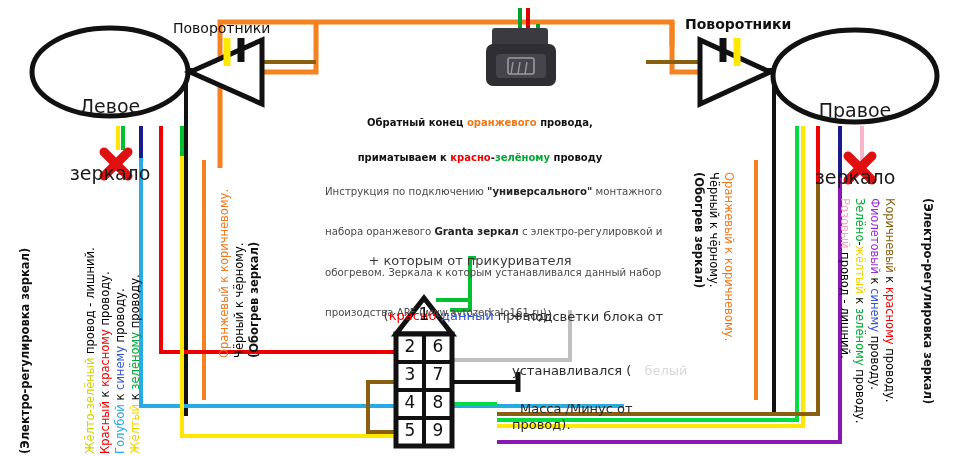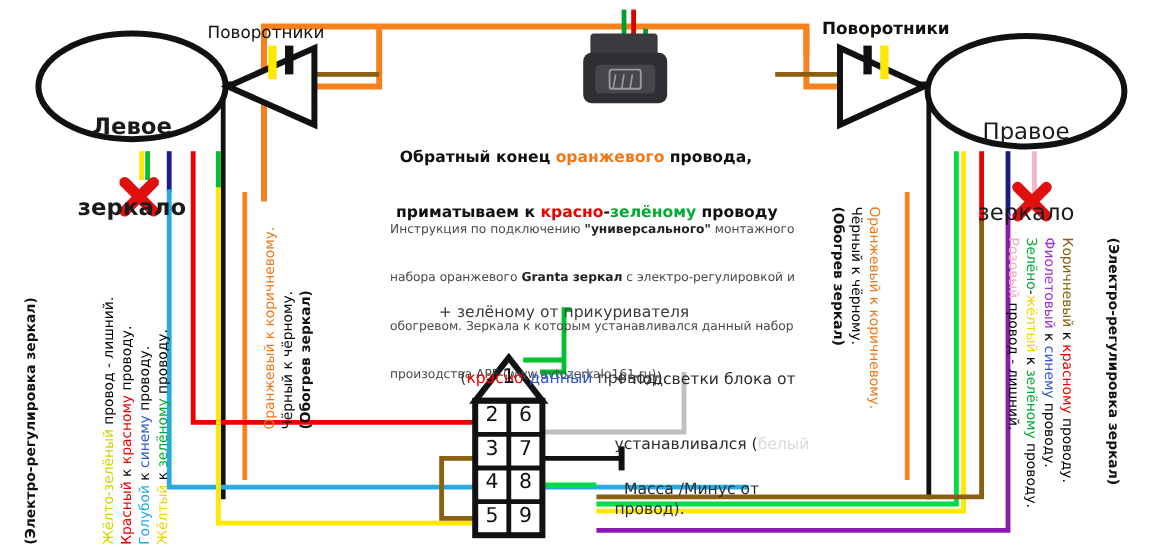"Левое" div.txt { font-weight: bold -> none }
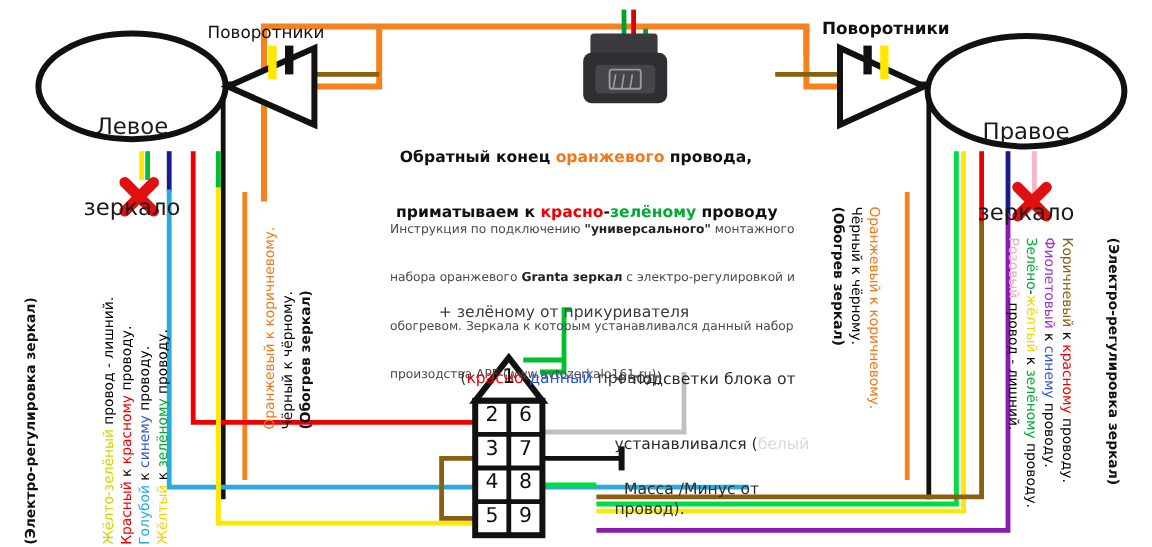"Обратный конец оранжевого провода," .headline { font-size: 13px -> 10px }
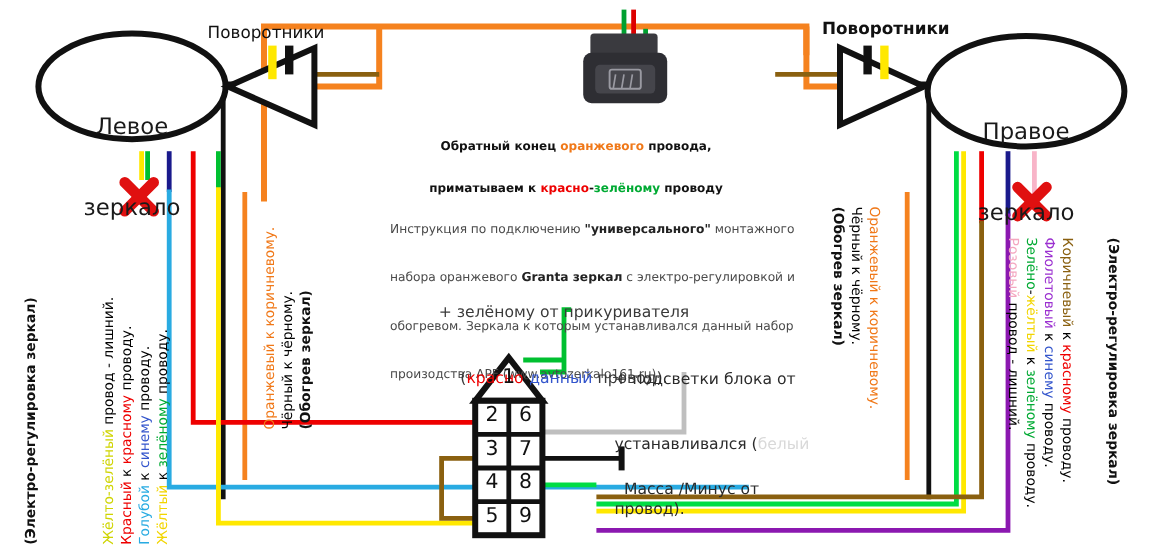"+ зелёному от прикуривателя" div { text: зелёному -> которым }
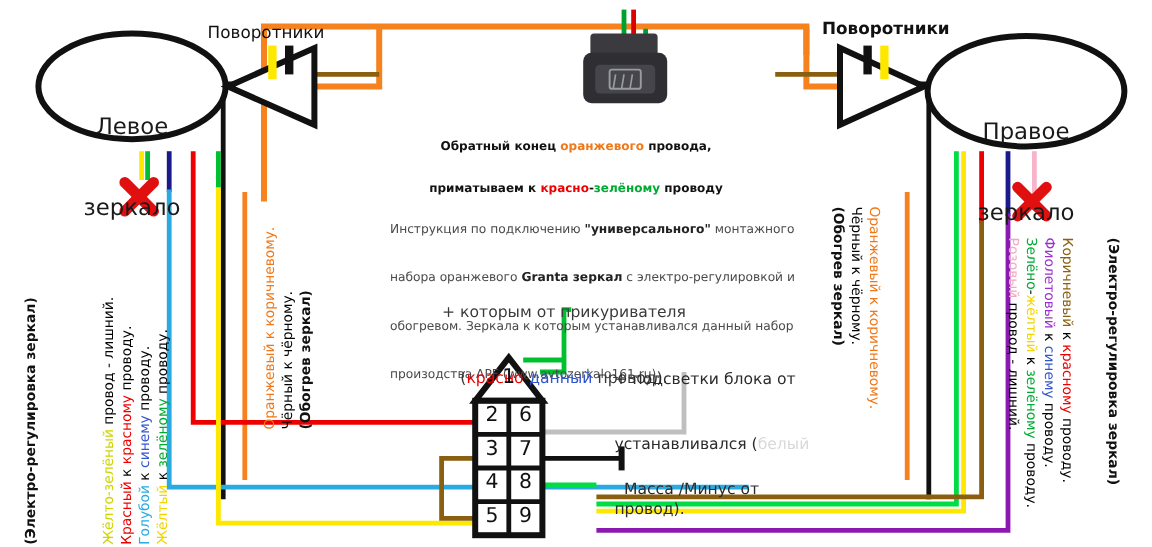"белый" .c-white { margin-left: none -> 13px }
